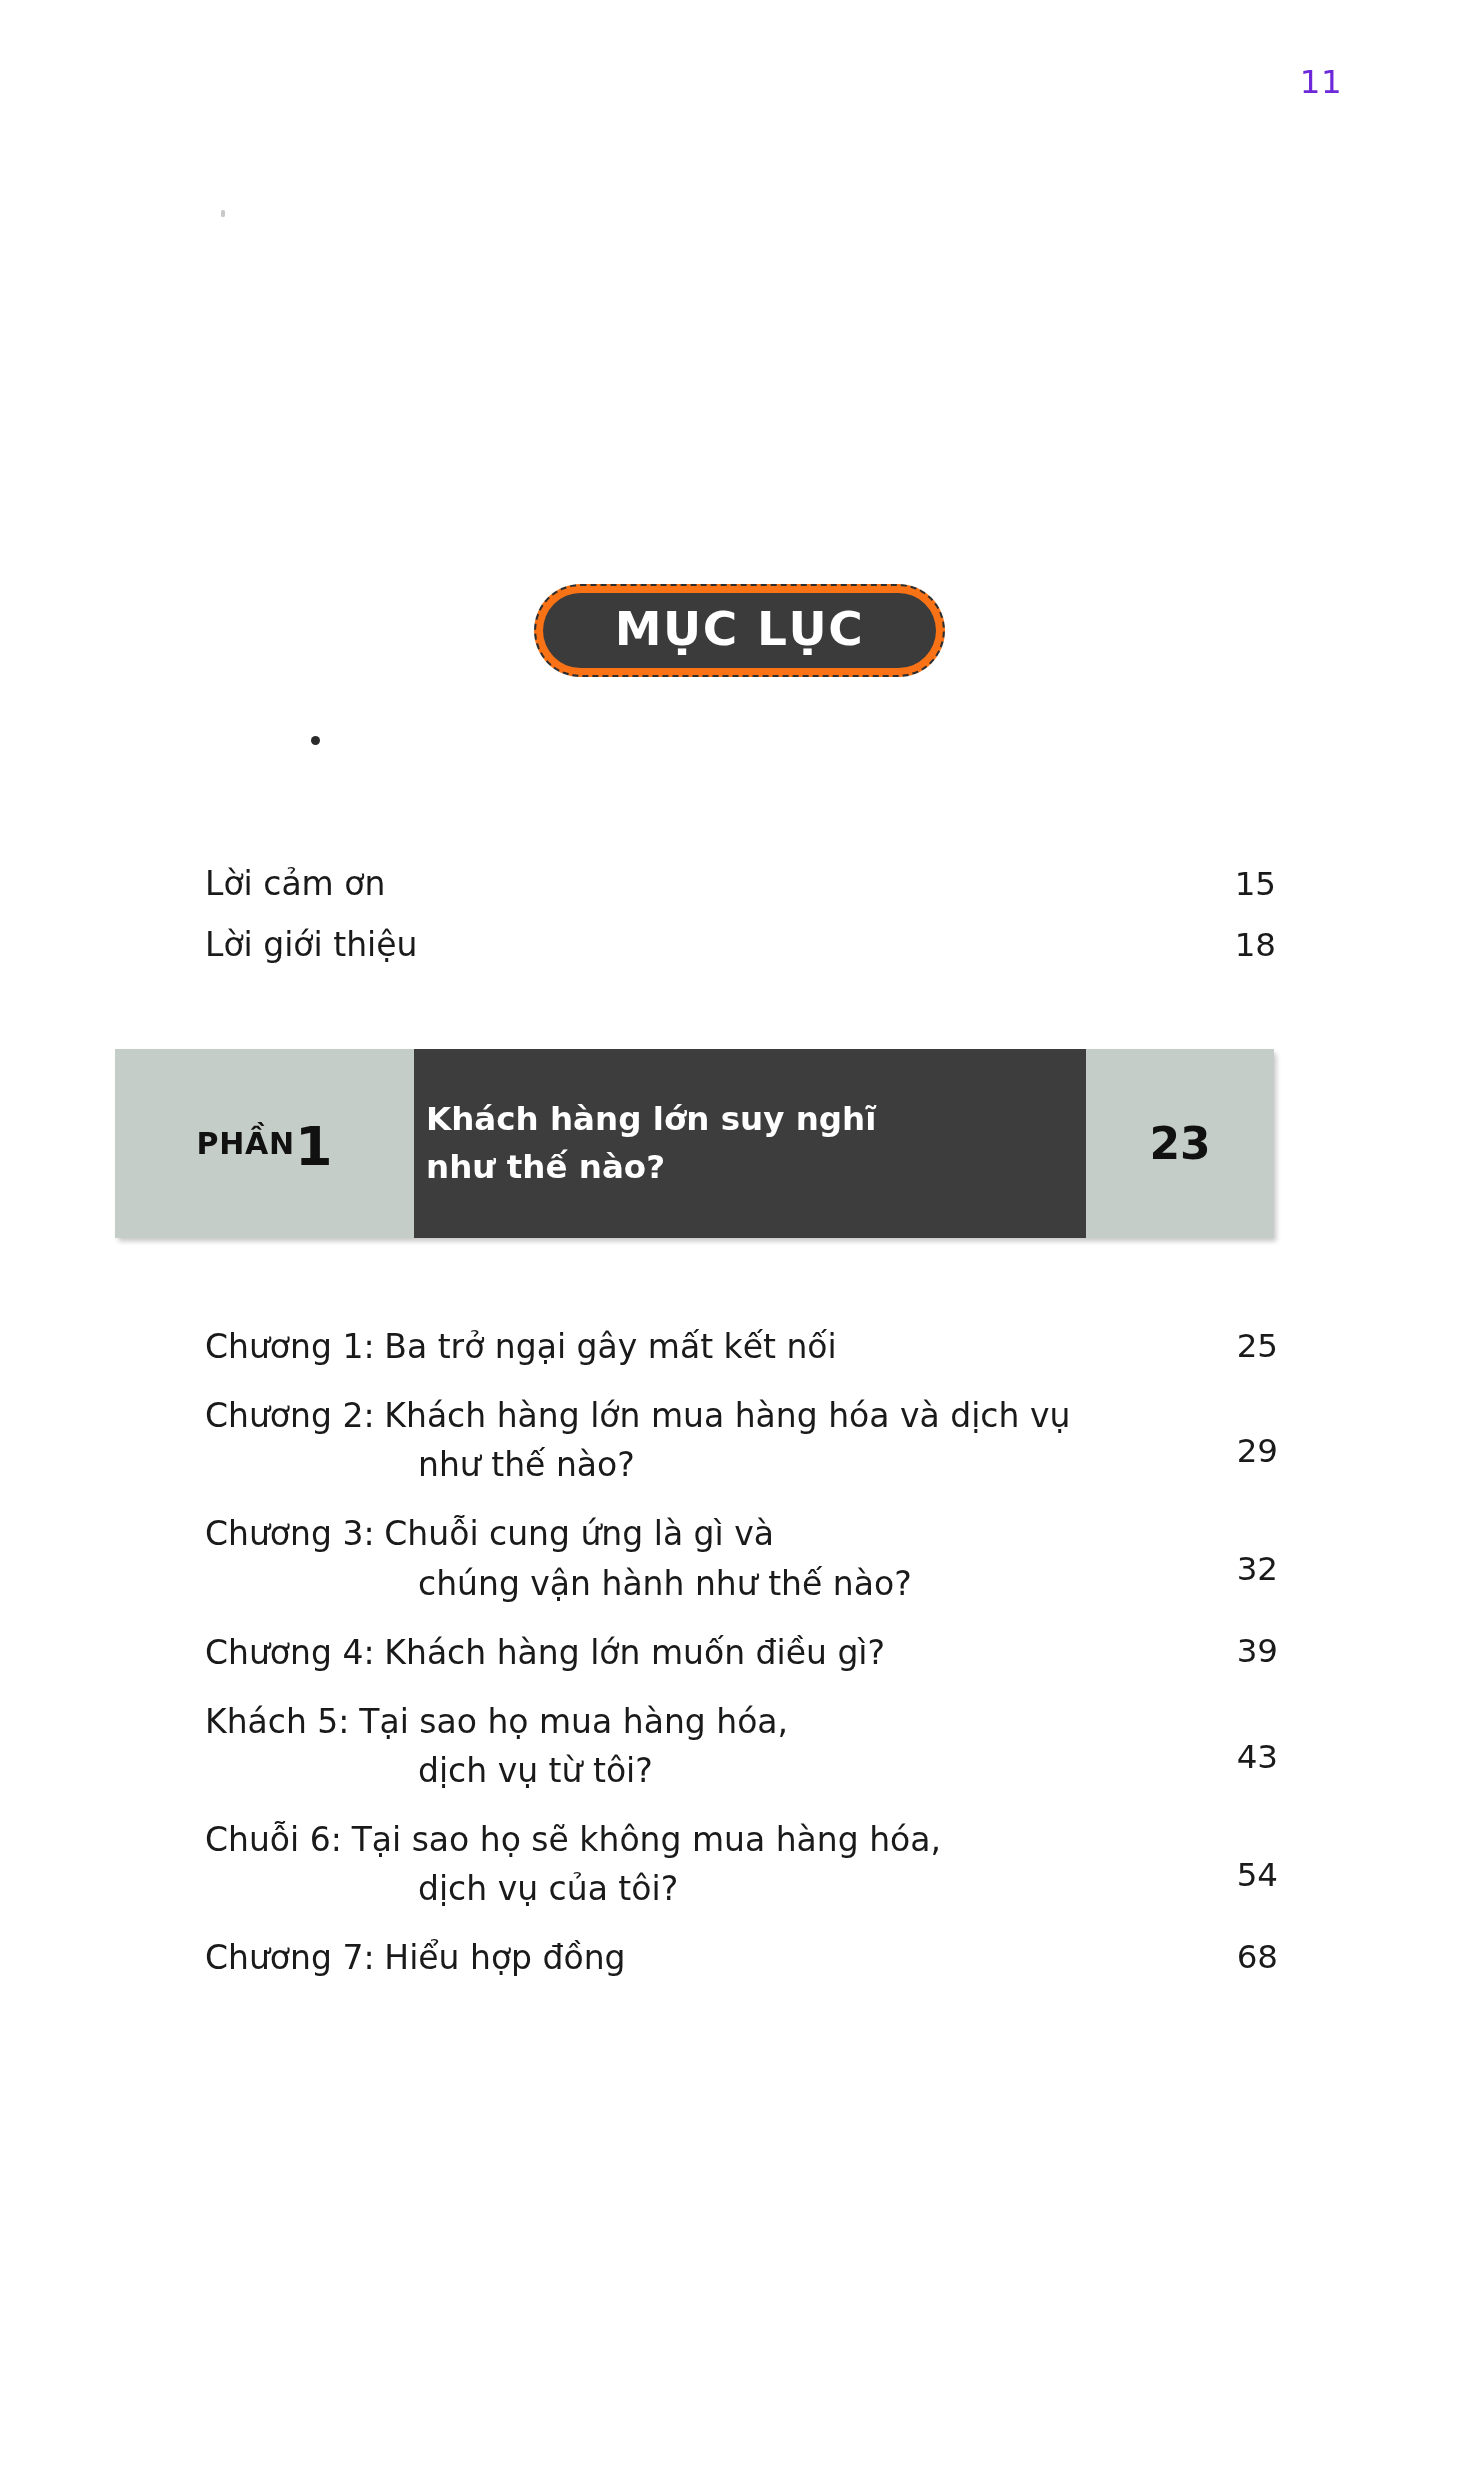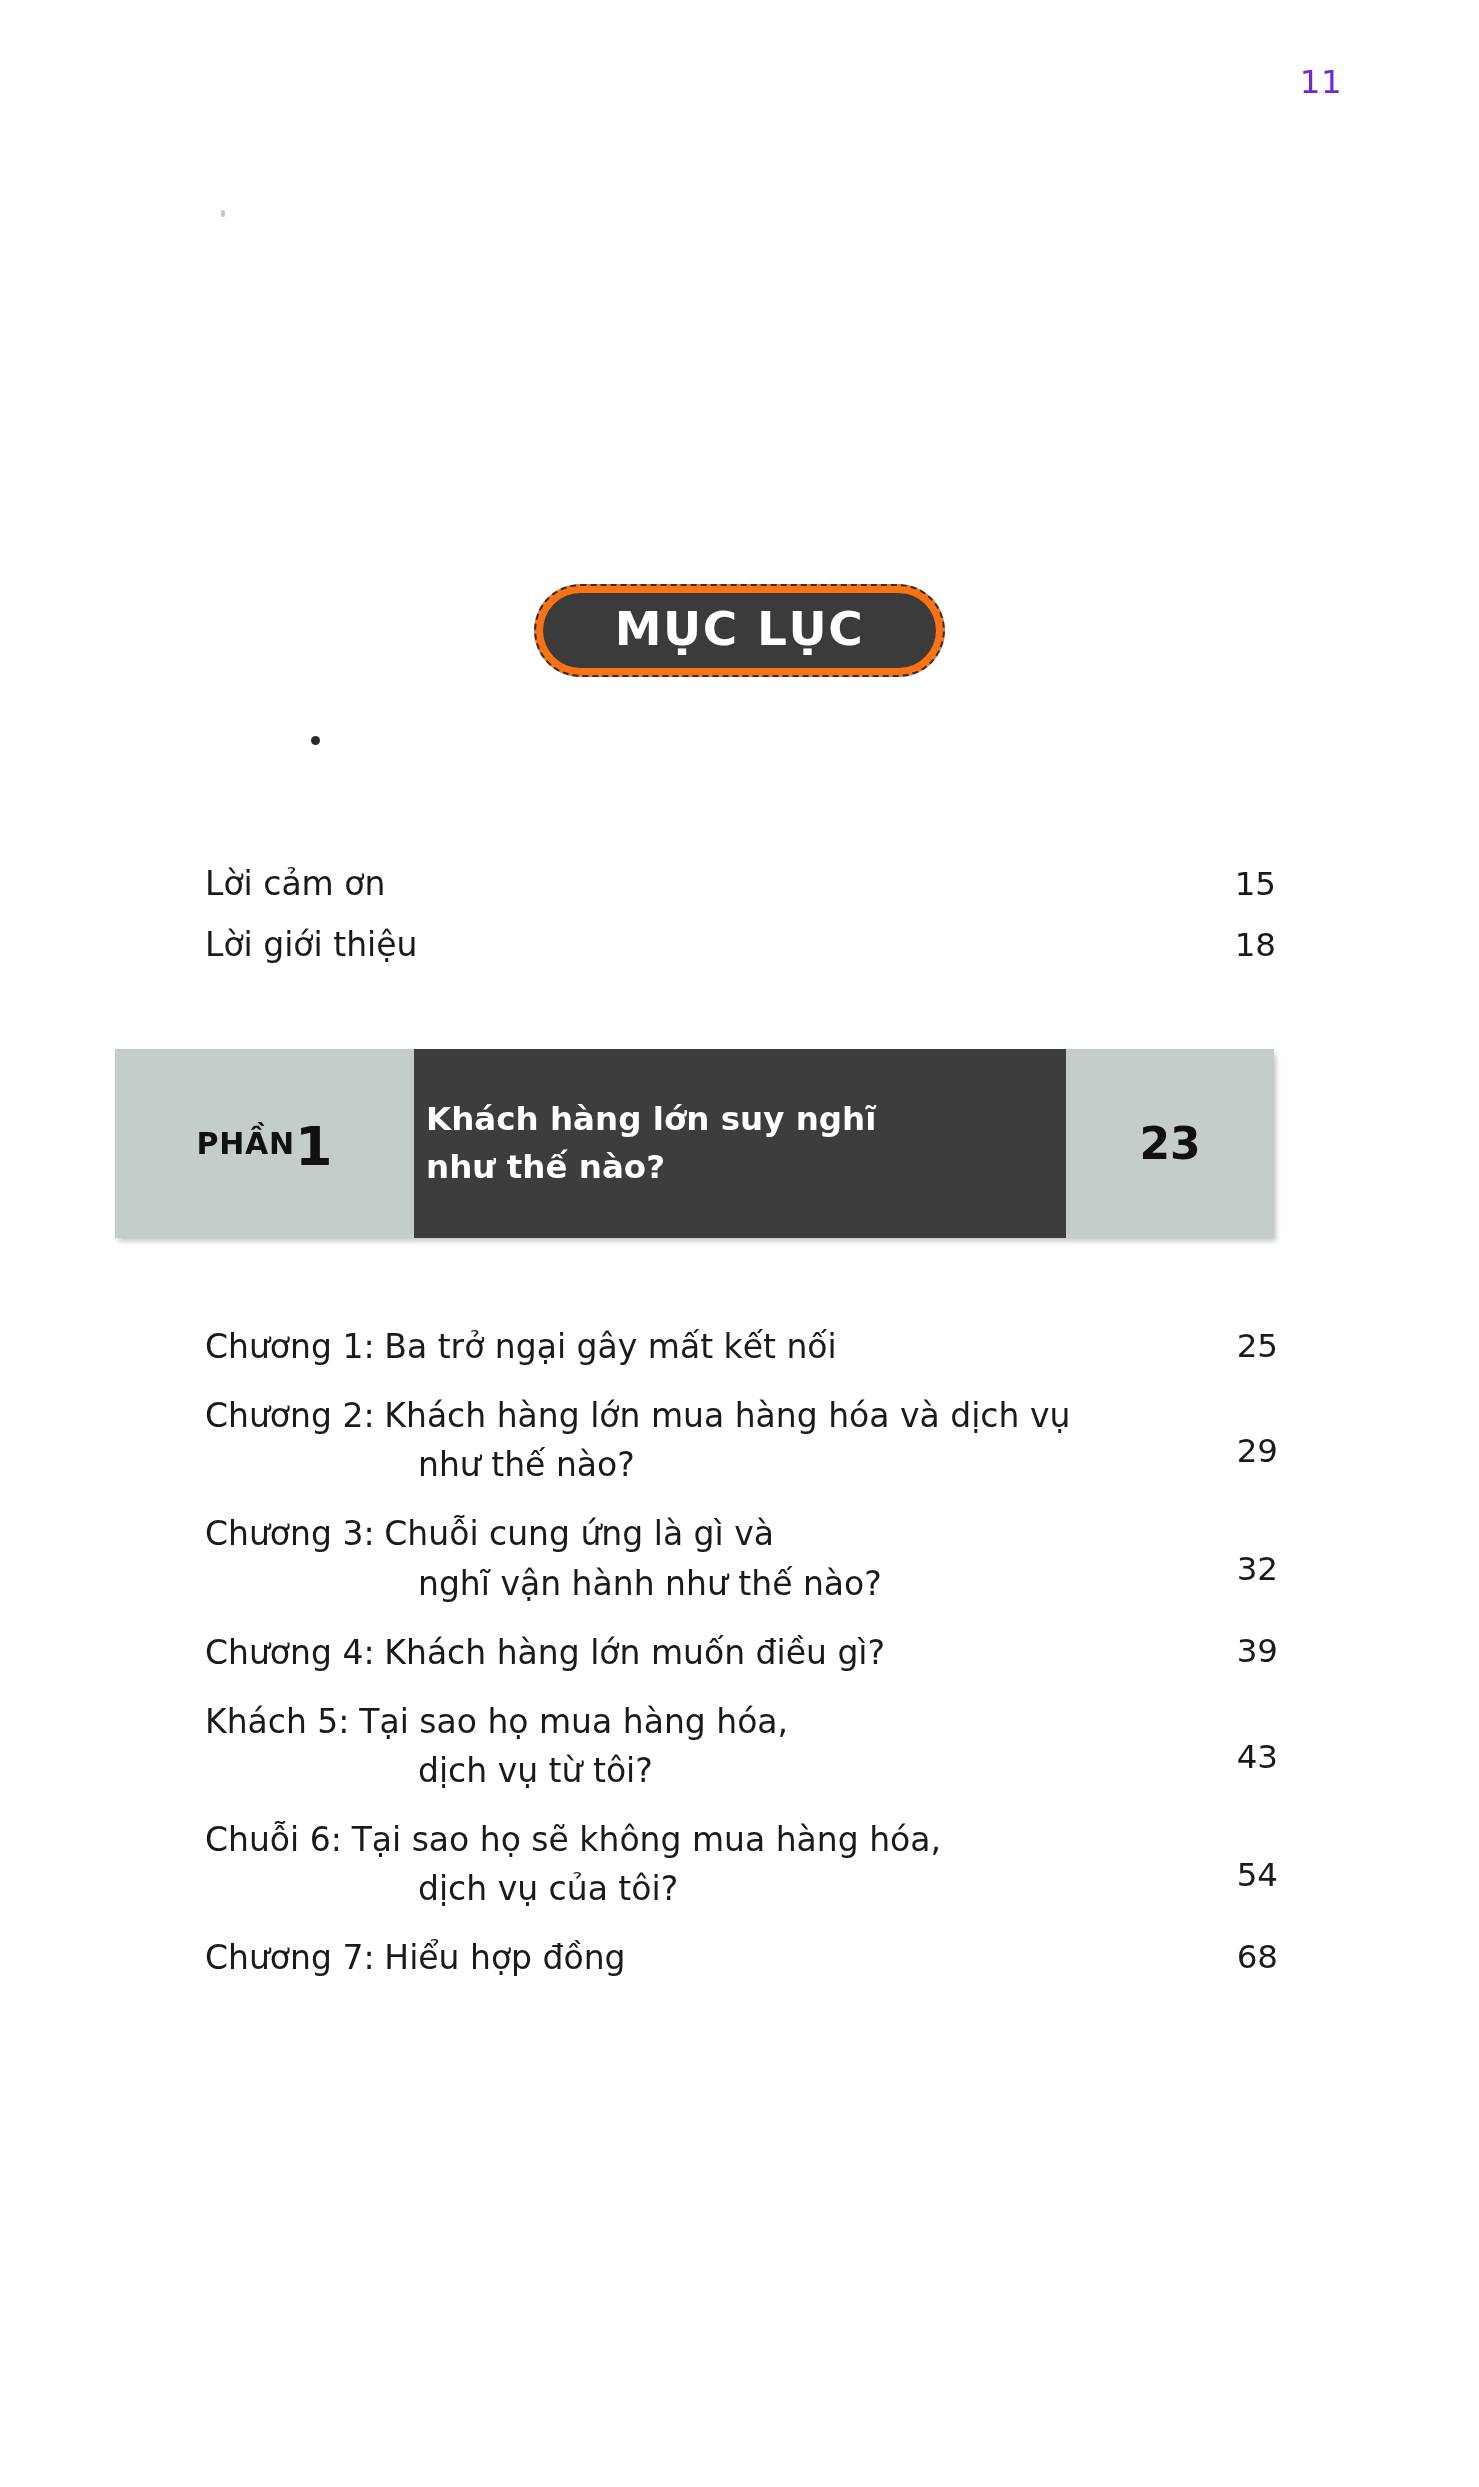"23" .part-right { width: 208px -> 188px }
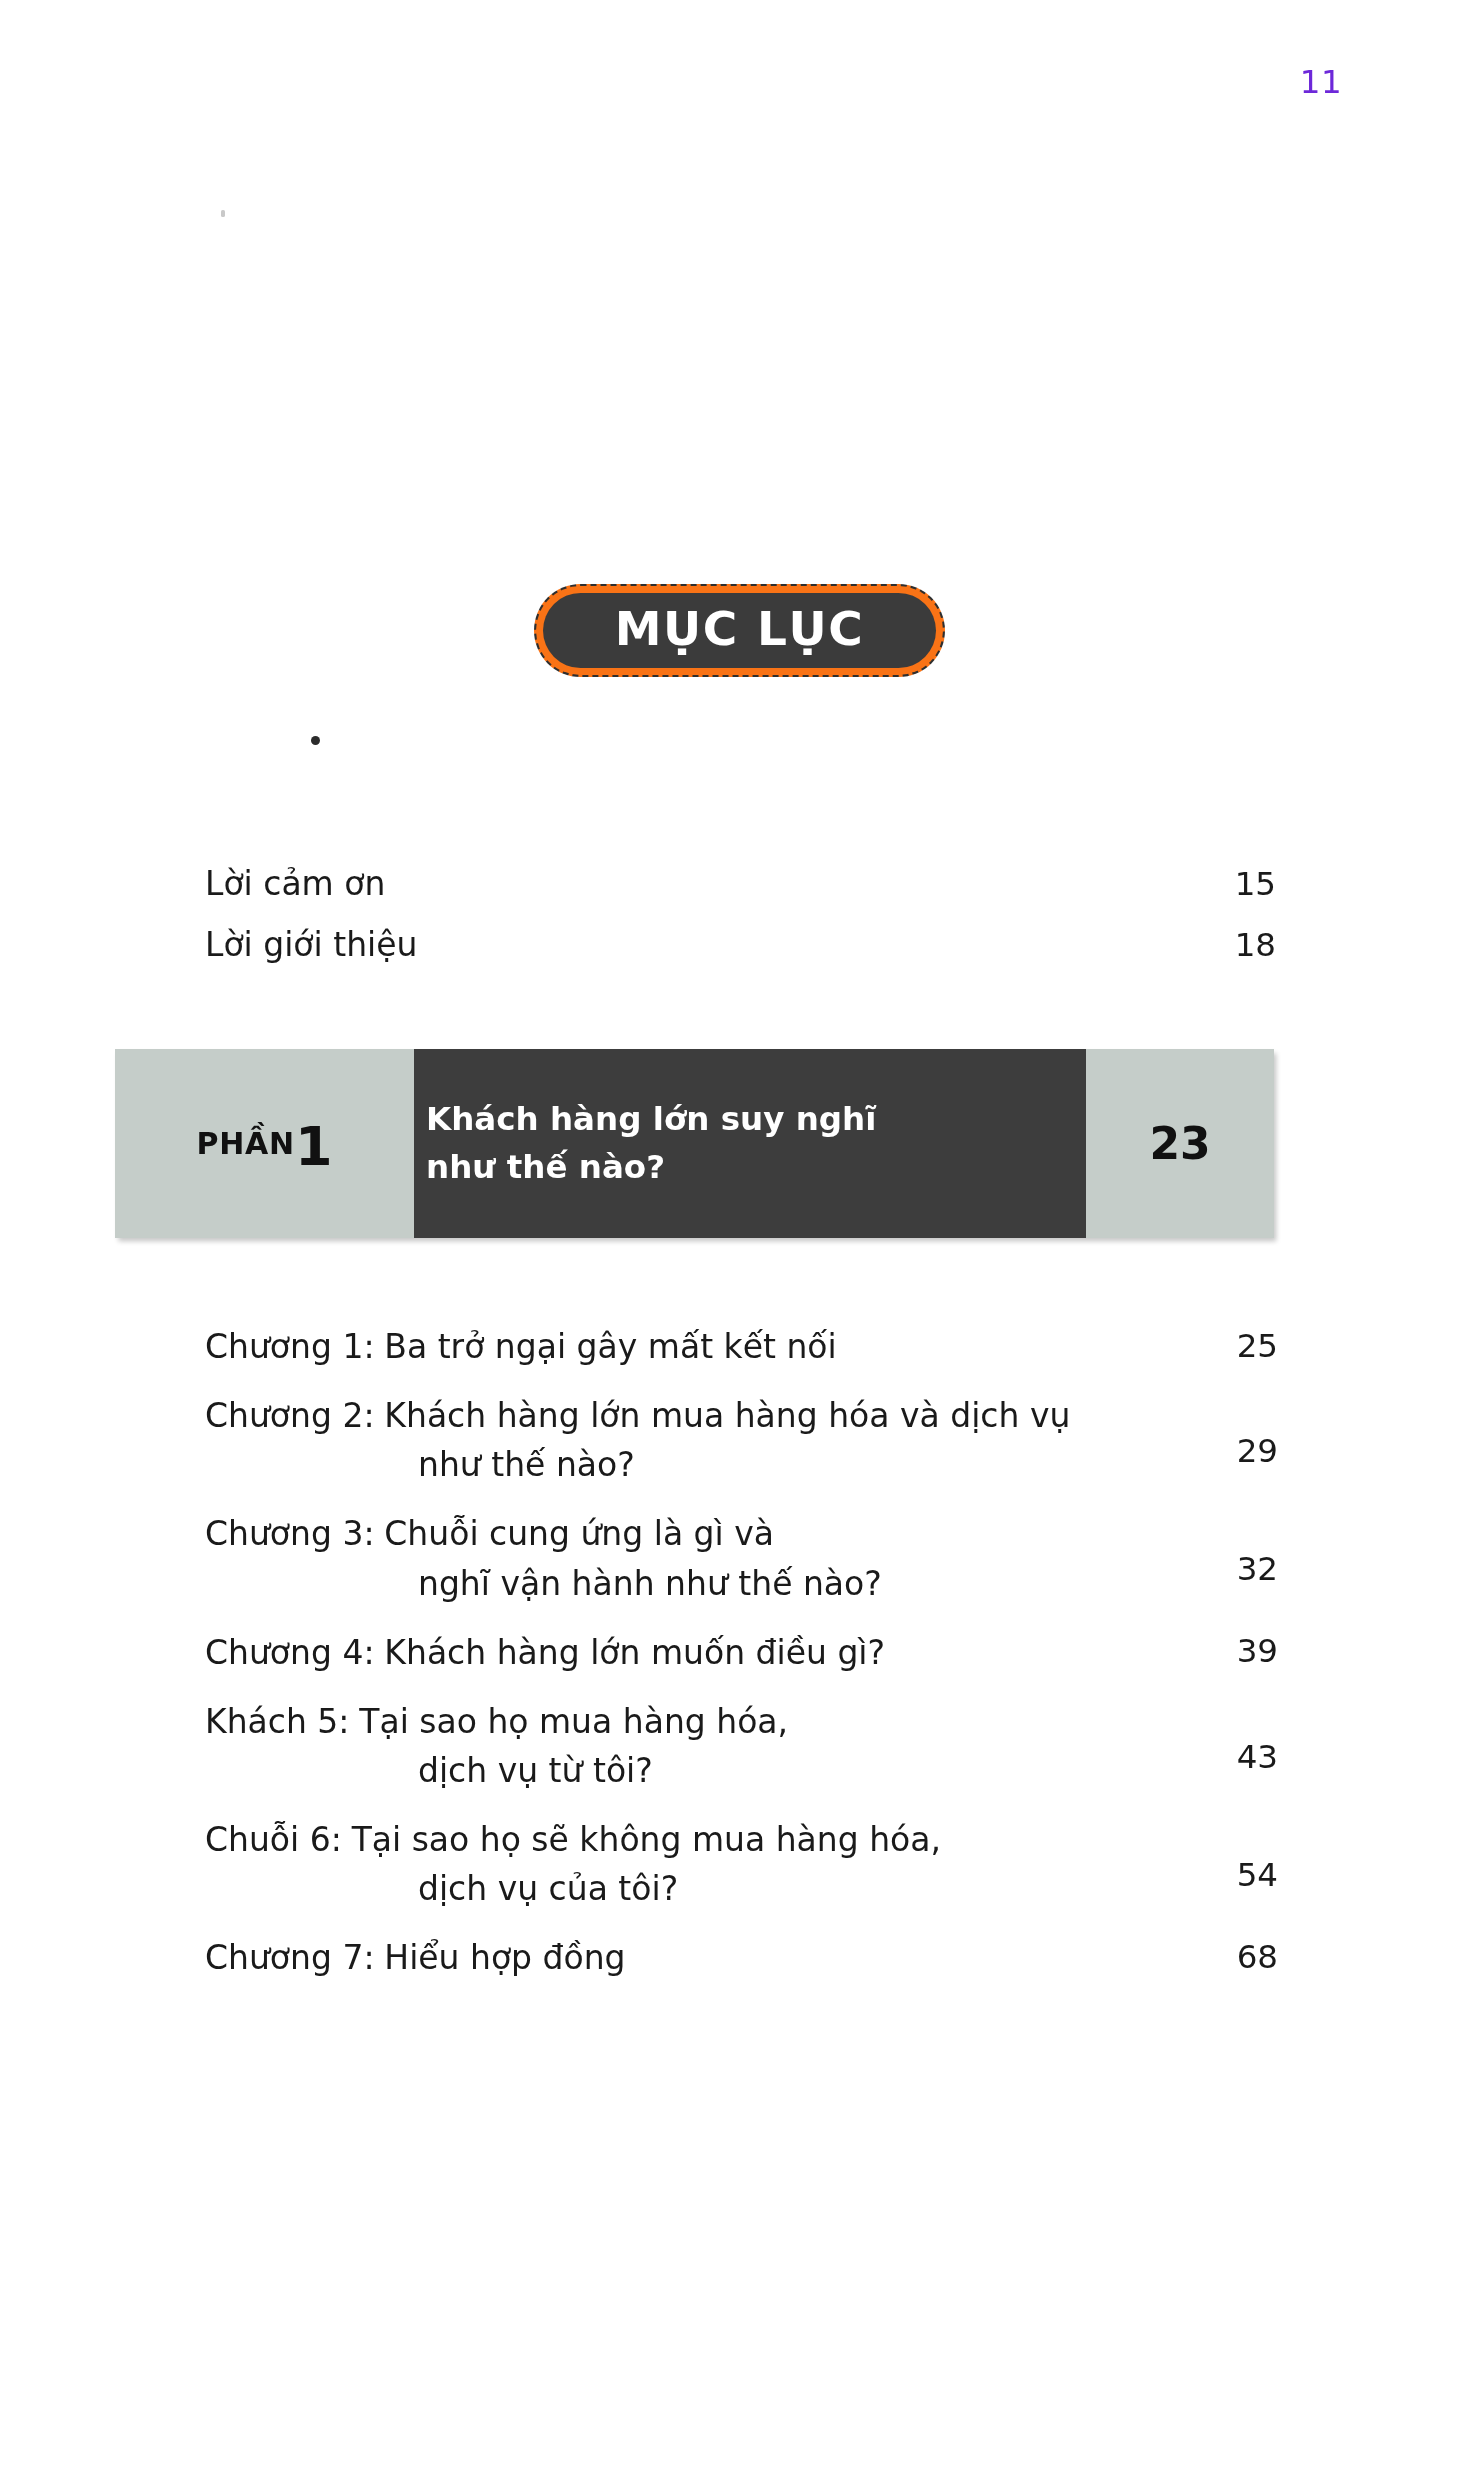"nghĩ vận hành như thế" div.chap-text2 { text: nghĩ -> chúng }
